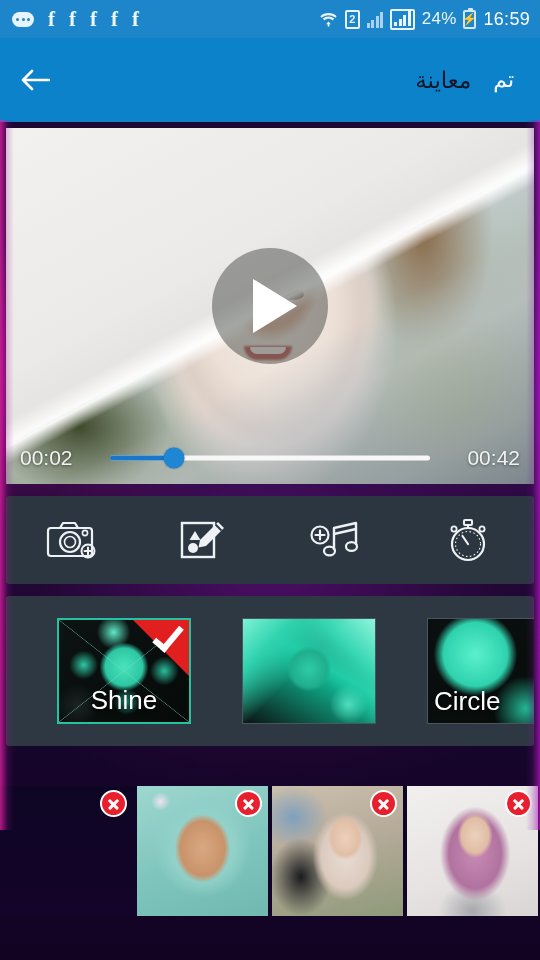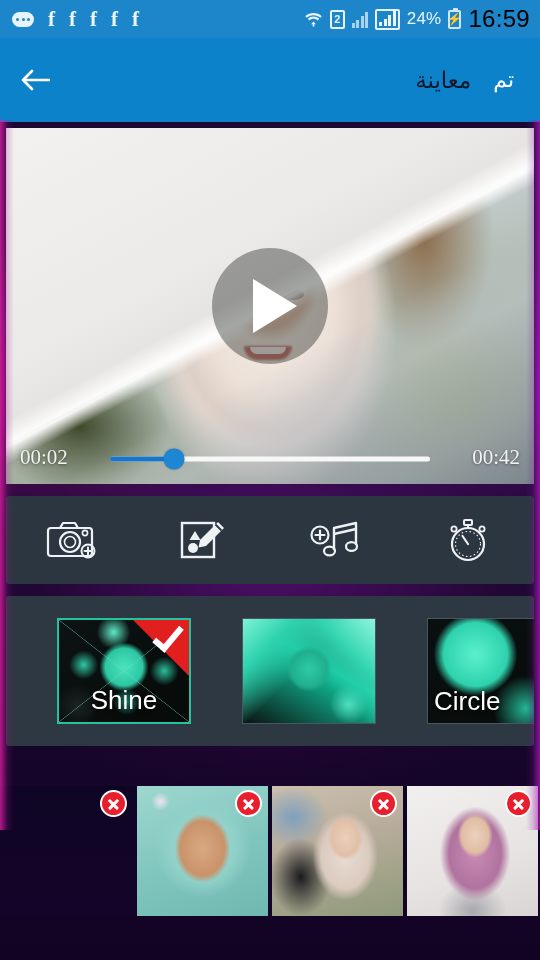"16:59" .clock { color: #000000 -> #ffffff; font-size: 24px -> 18px }
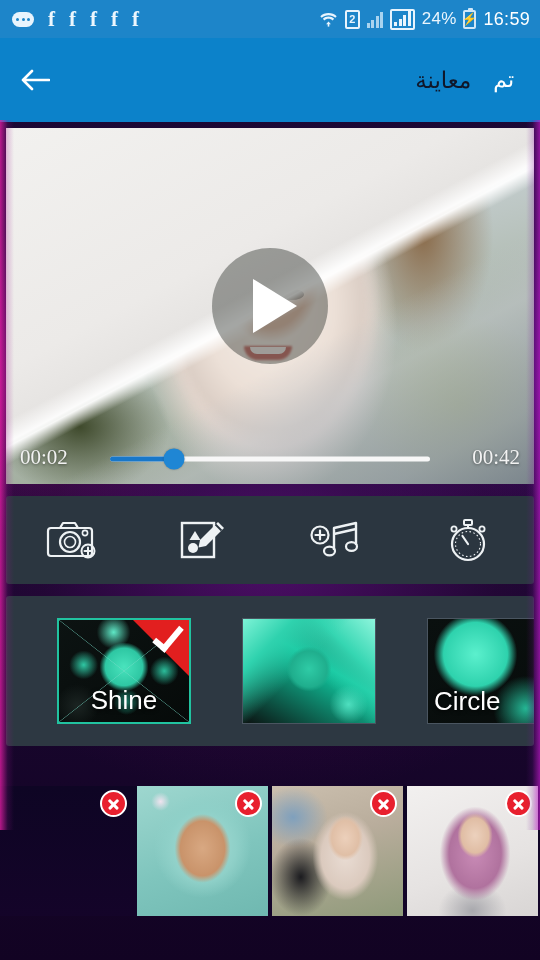"00:02" .seekrow { align-items: flex-end -> center; font-family: Liberation Serif, serif -> none }
